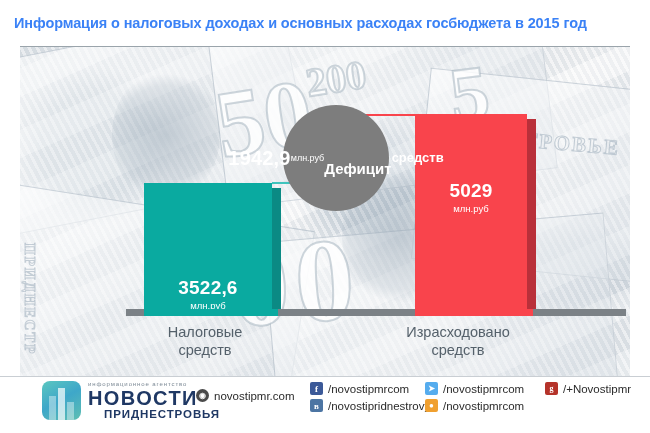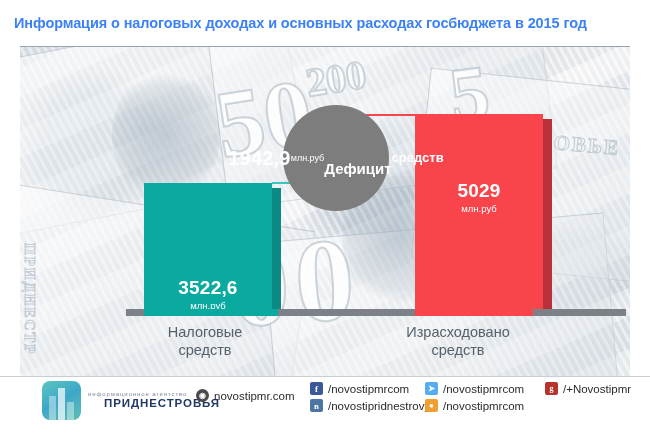"5029" #bar-expense { width: 128px -> 112px }
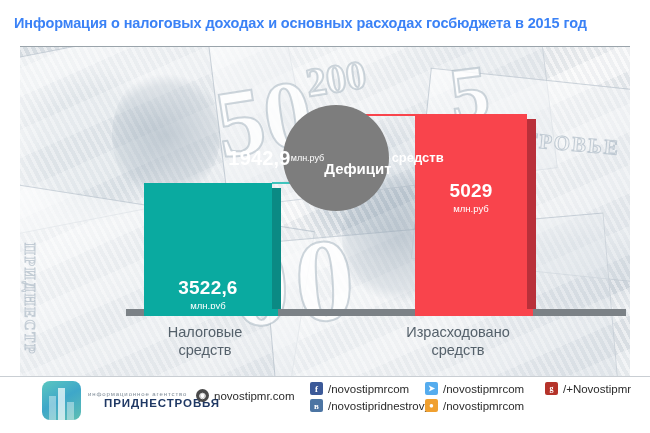"НОВОСТИ" div.brand-main { html: none -> <div>НОВОСТИ</div> }
